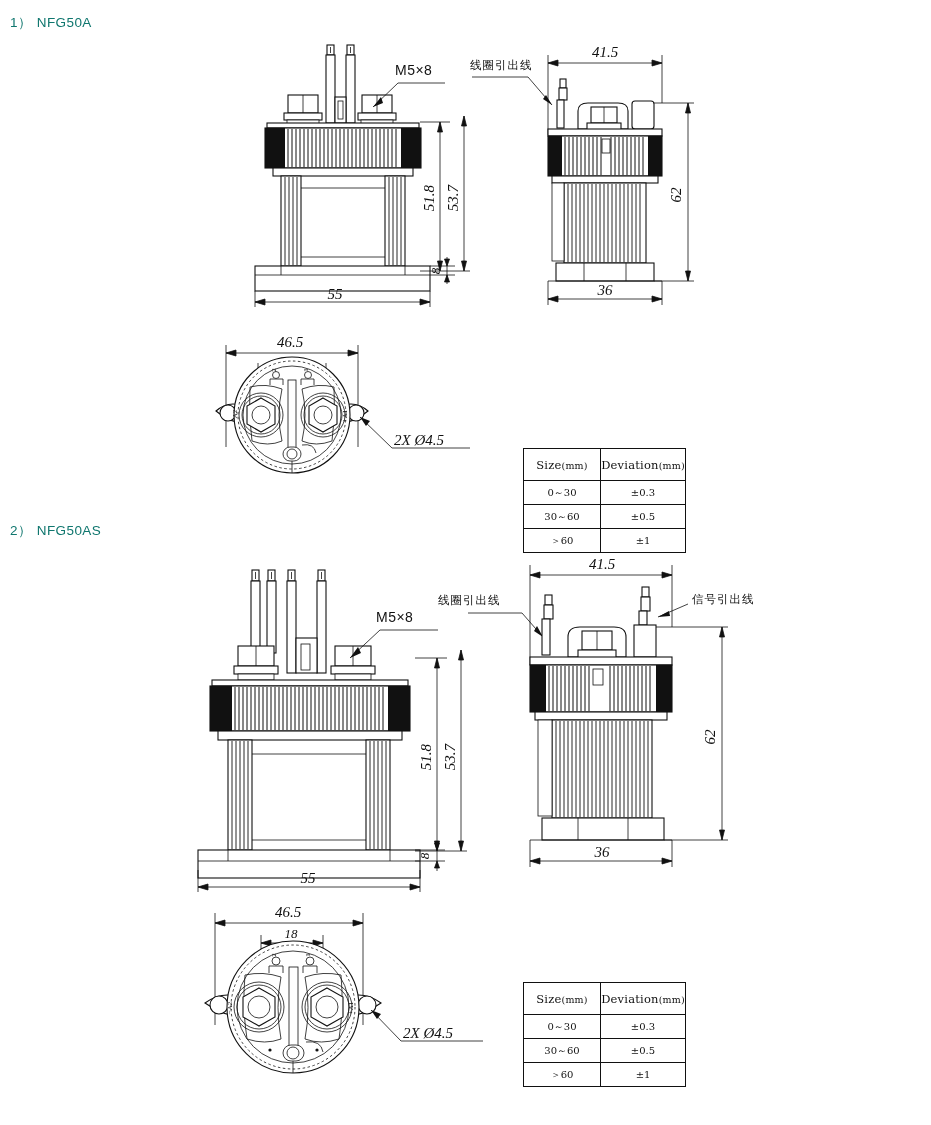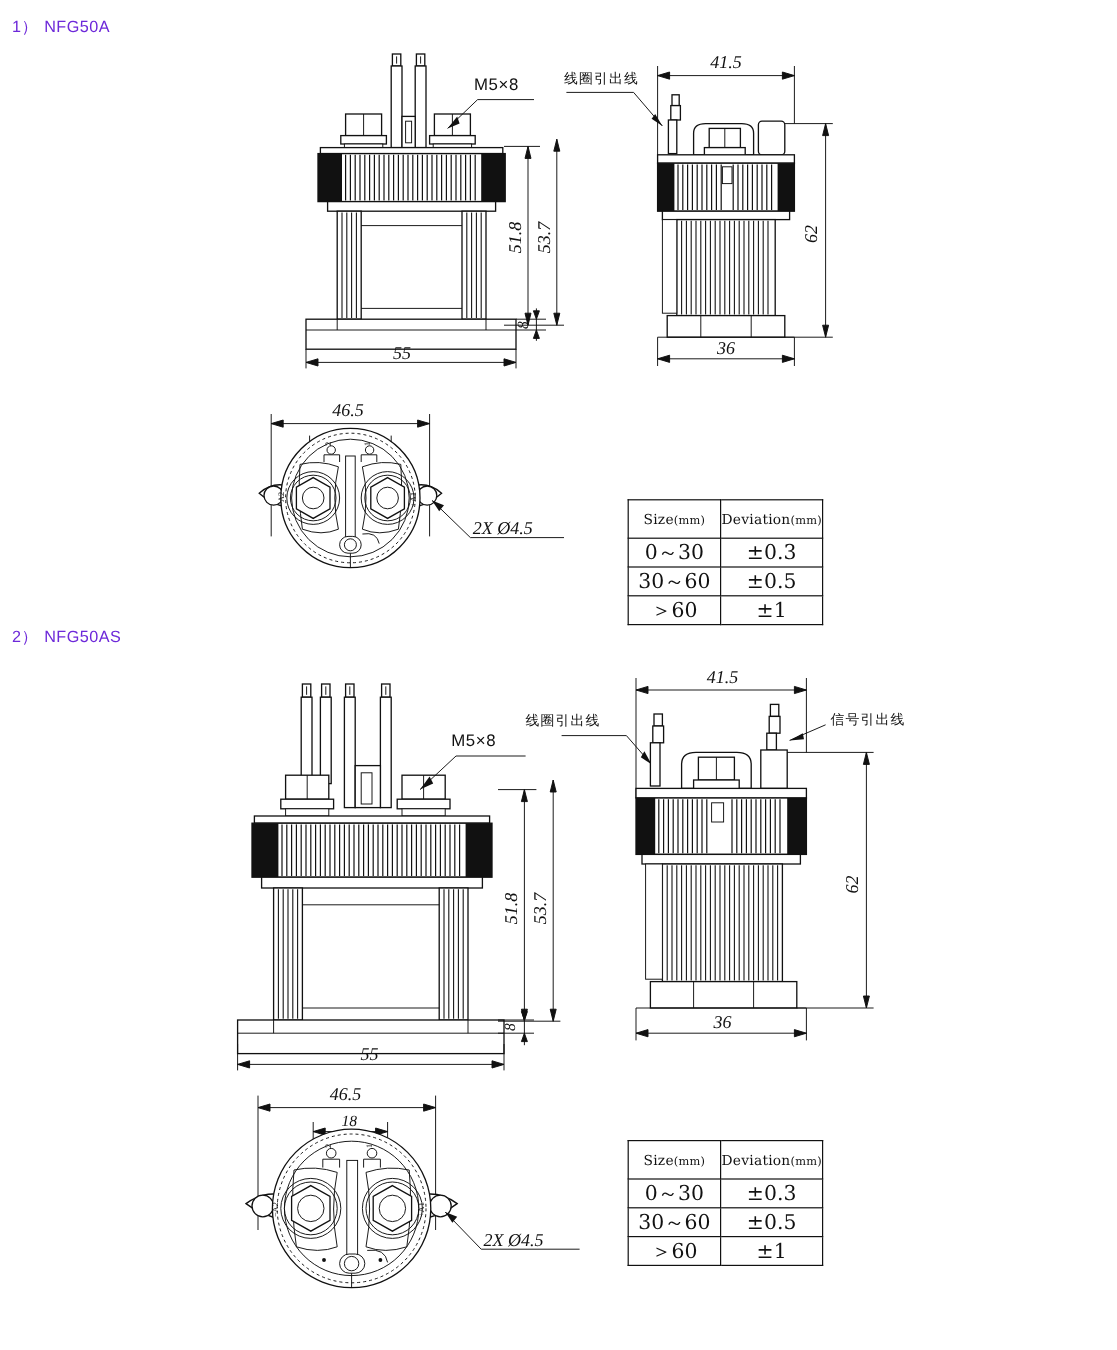"1） NFG50A" .section-heading { color: #6d28d9 -> #0f766e }
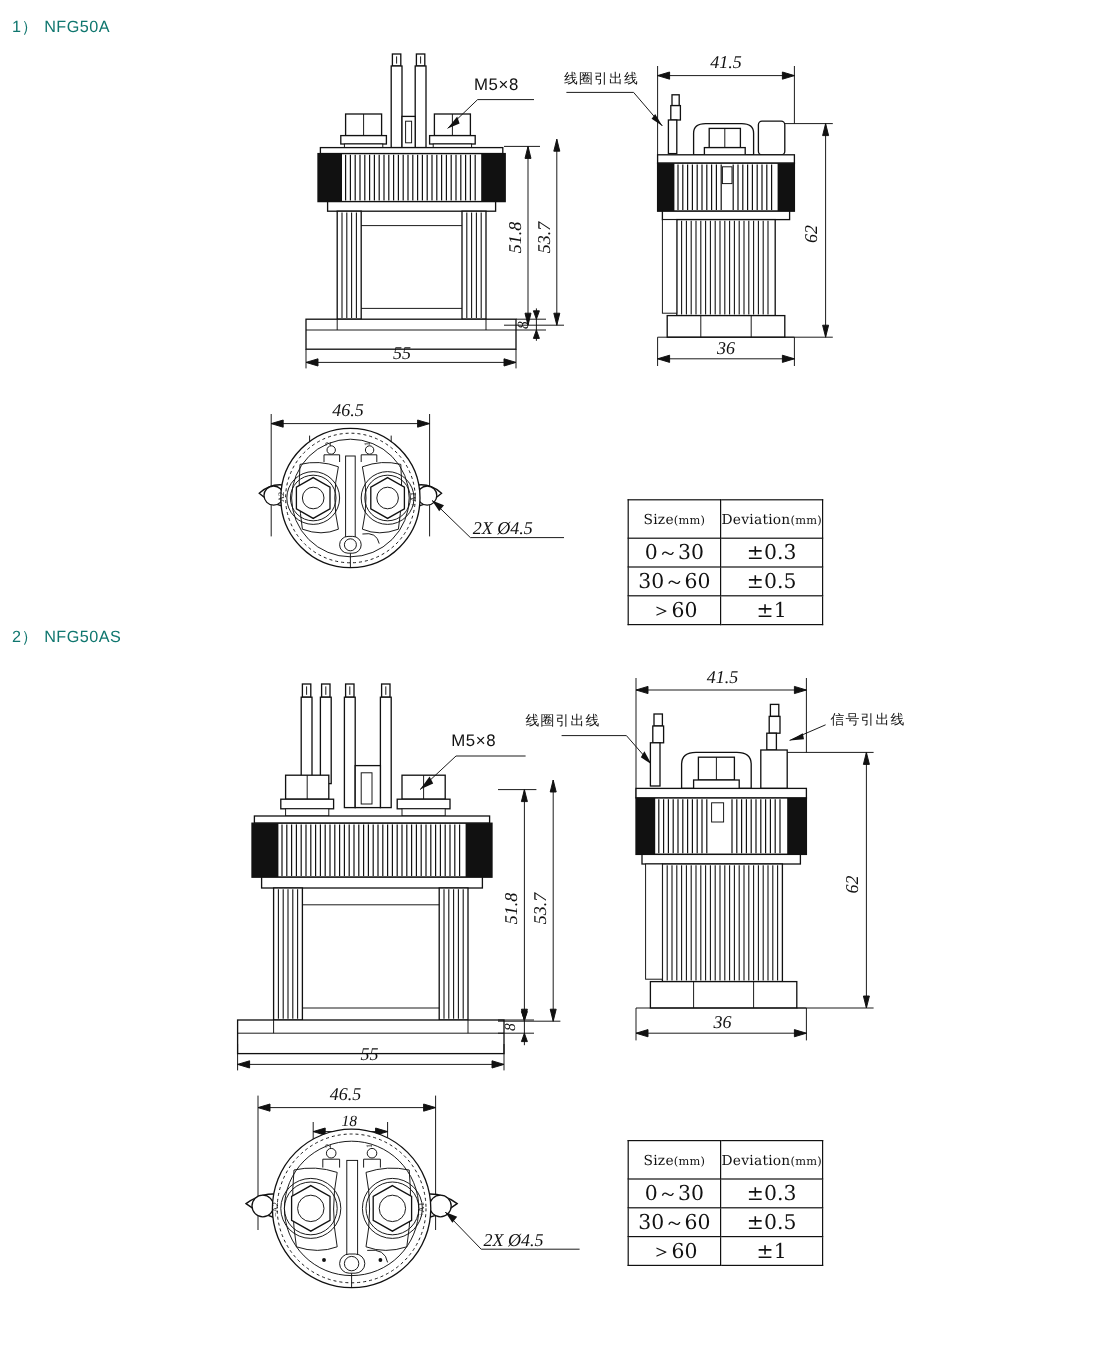"Size(mm)" .tol-table { margin-top: none -> 32px }
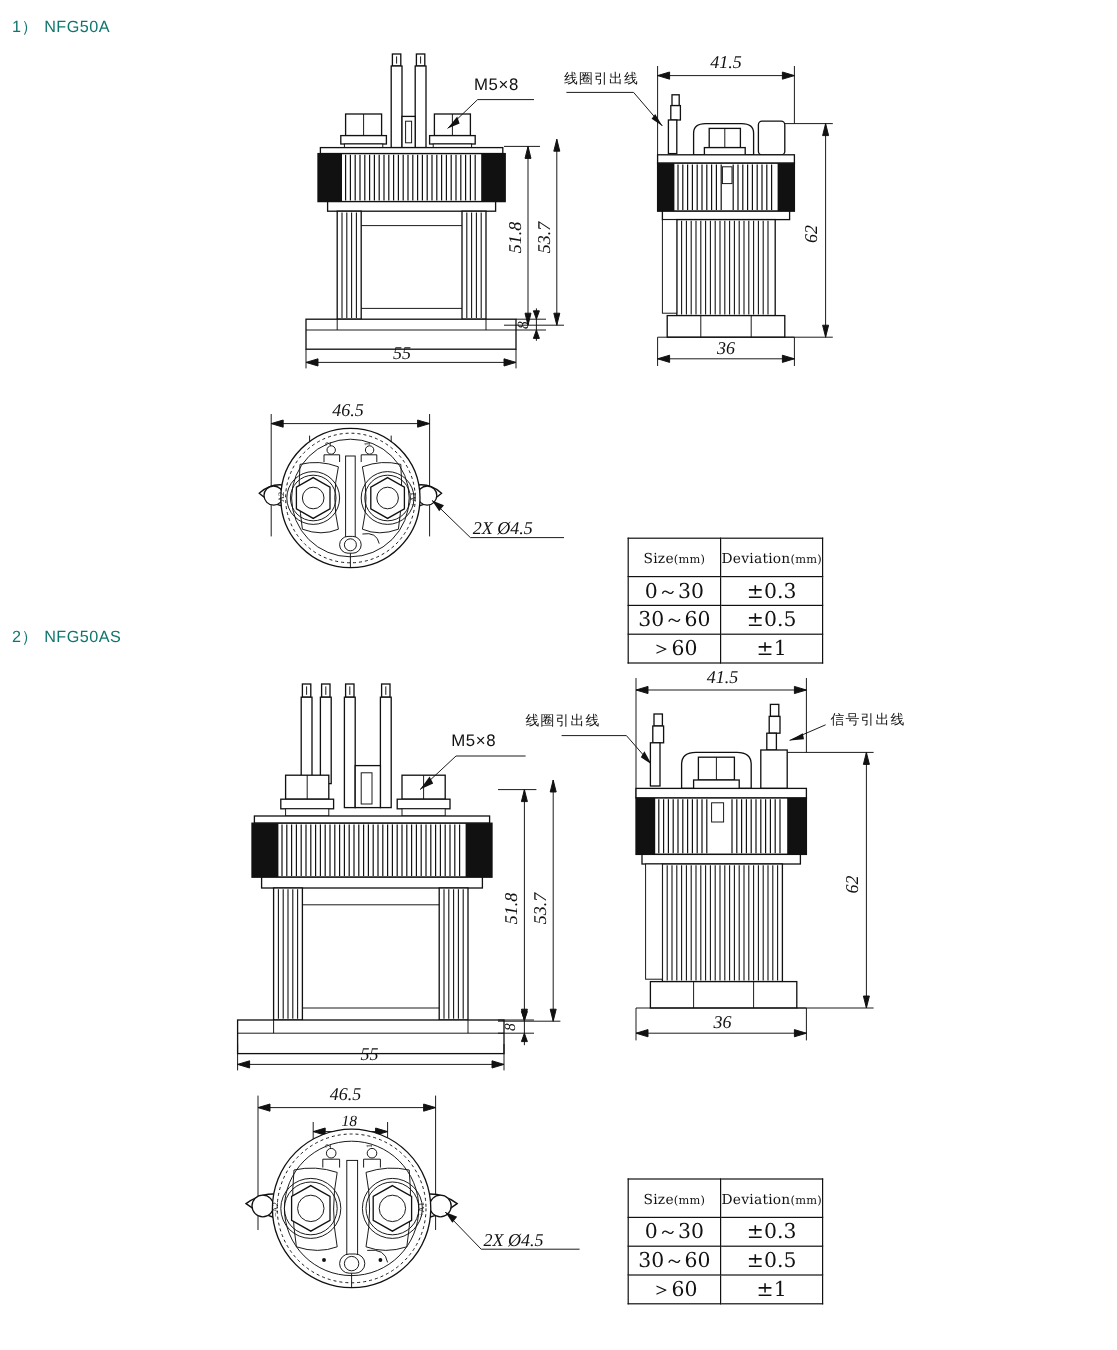"Deviation(mm)" .tol-table td.c2 { text-align: right -> none }
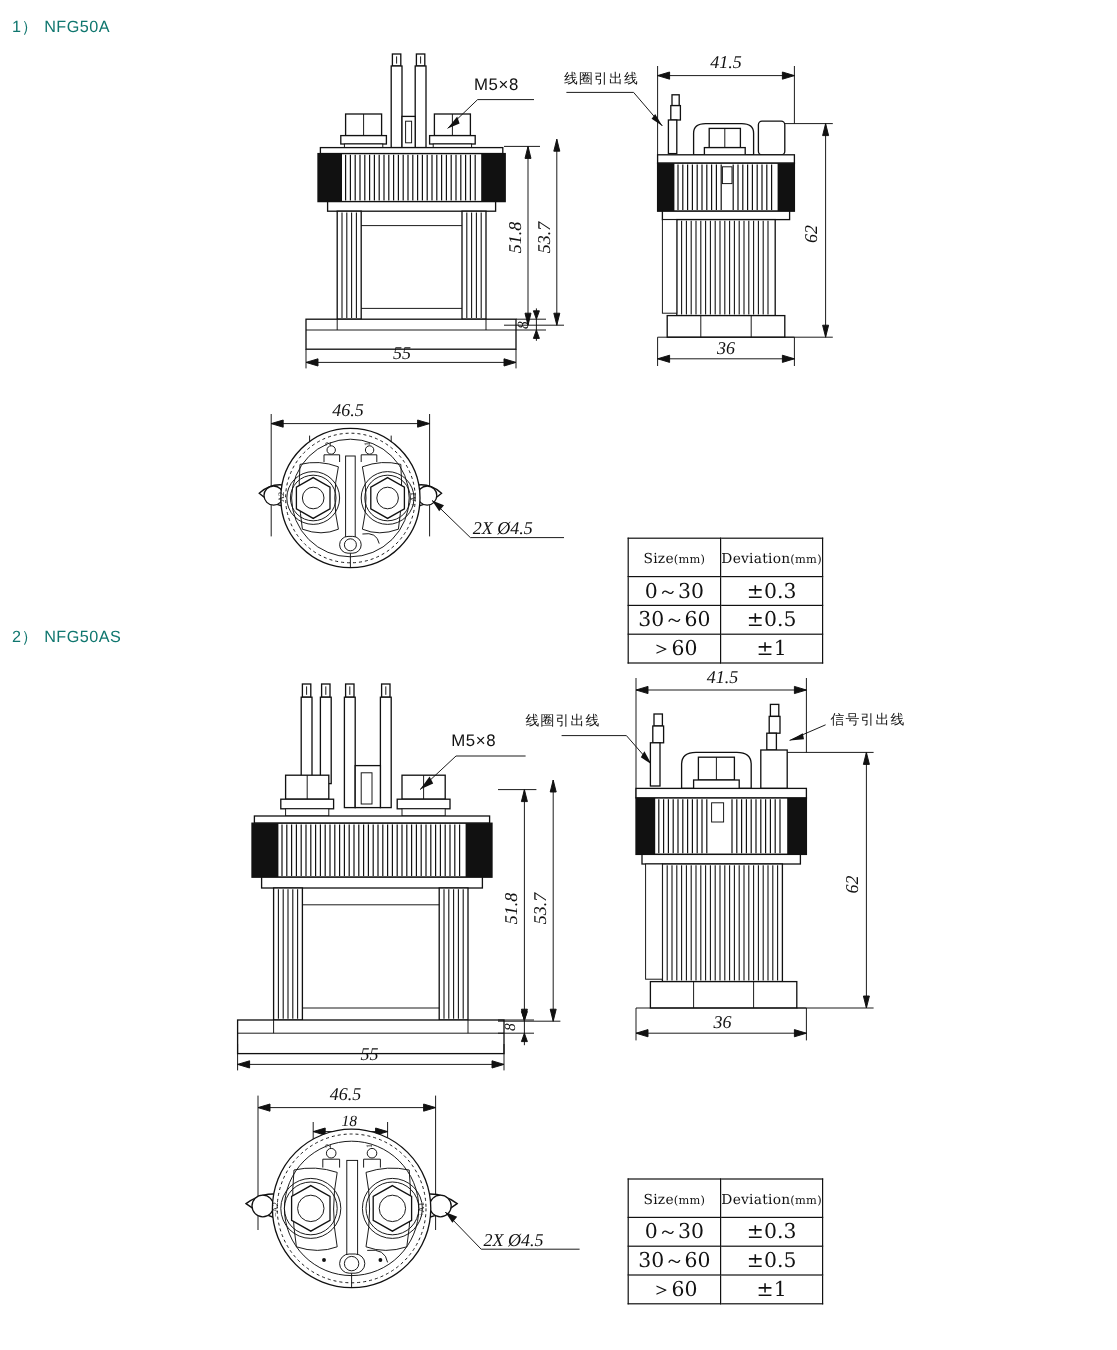"0～30" .tol-table td { font-size: 17px -> 10px }
